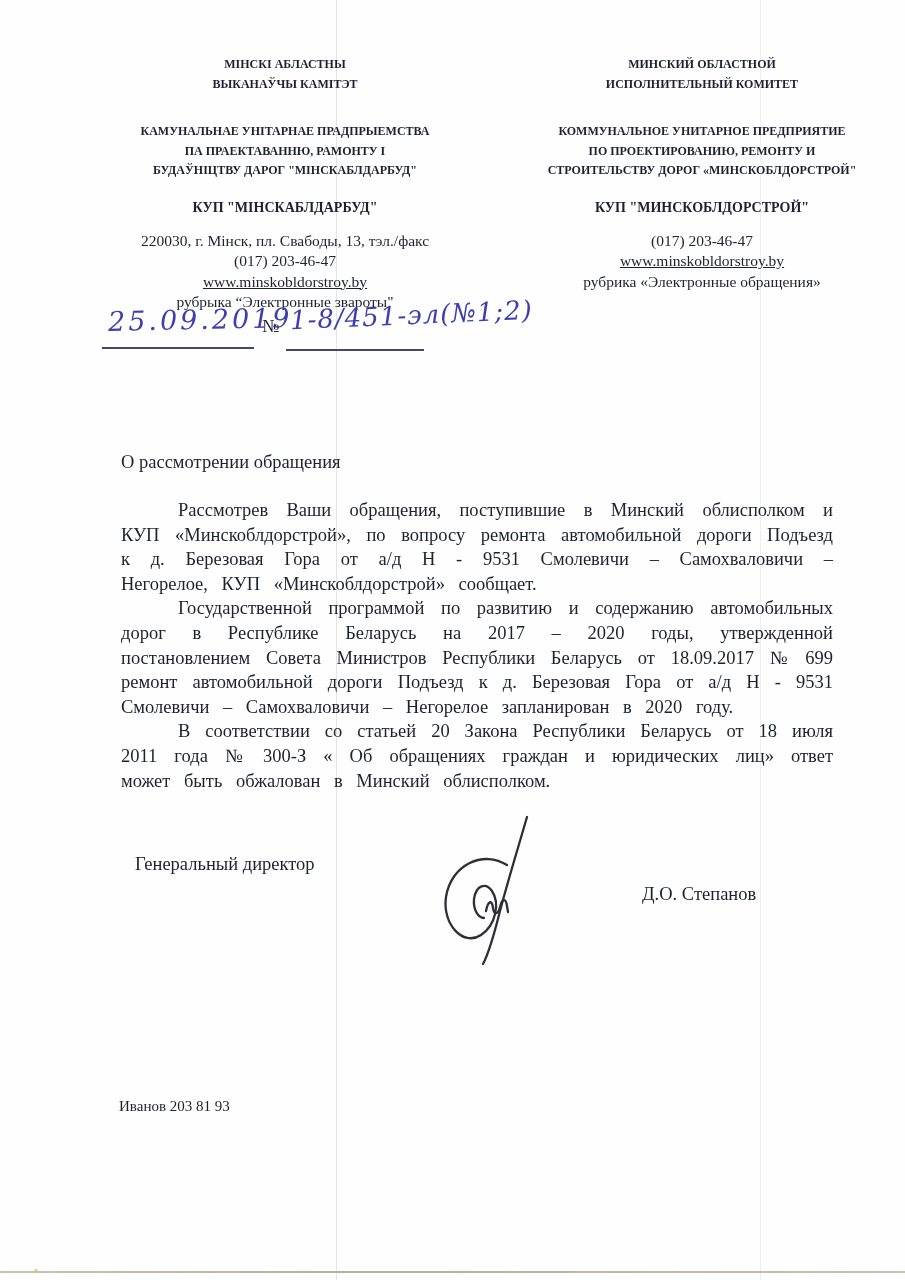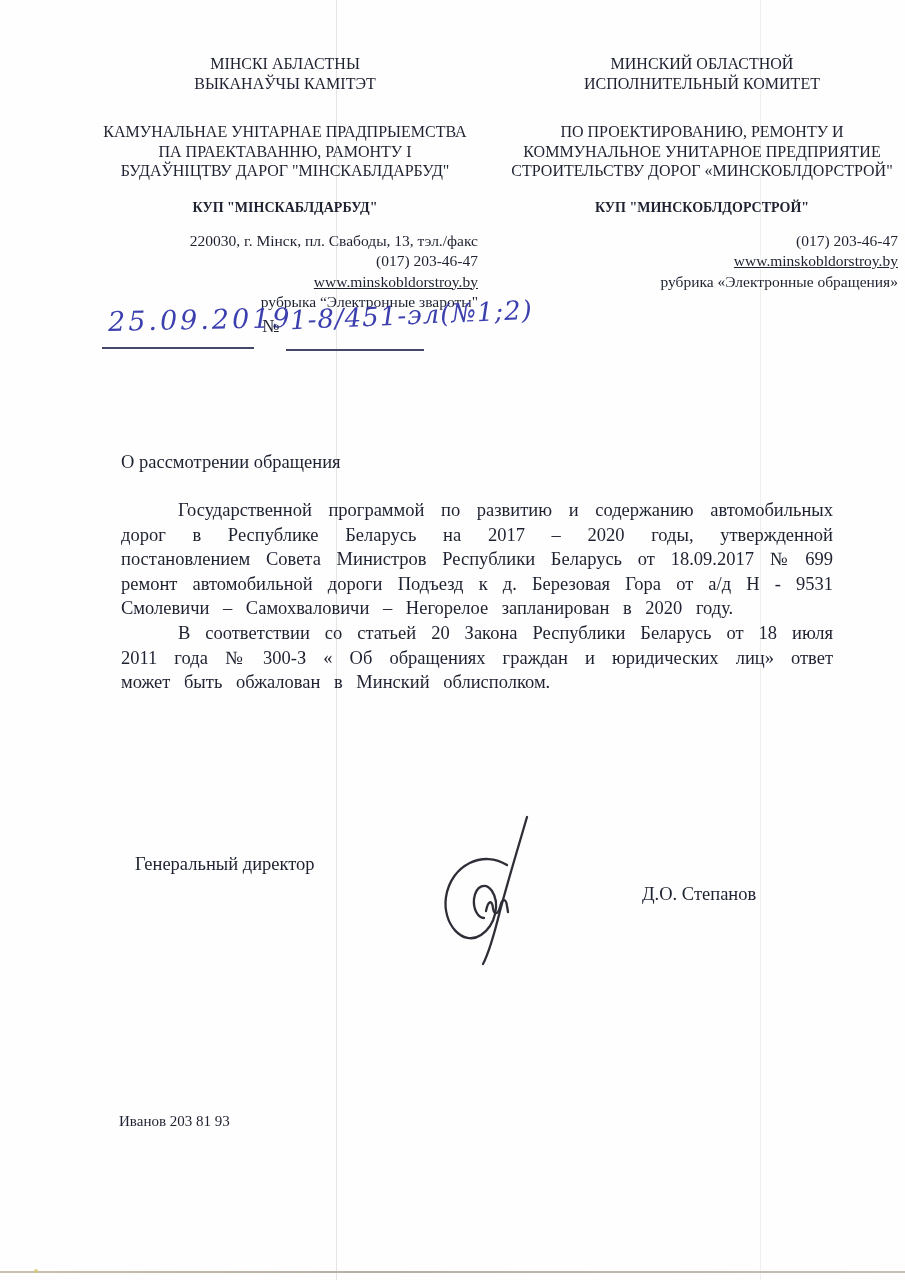"МІНСКІ АБЛАСТНЫ" .org-top div,.org-main div { font-size: 16px -> 12px; font-weight: normal -> bold }
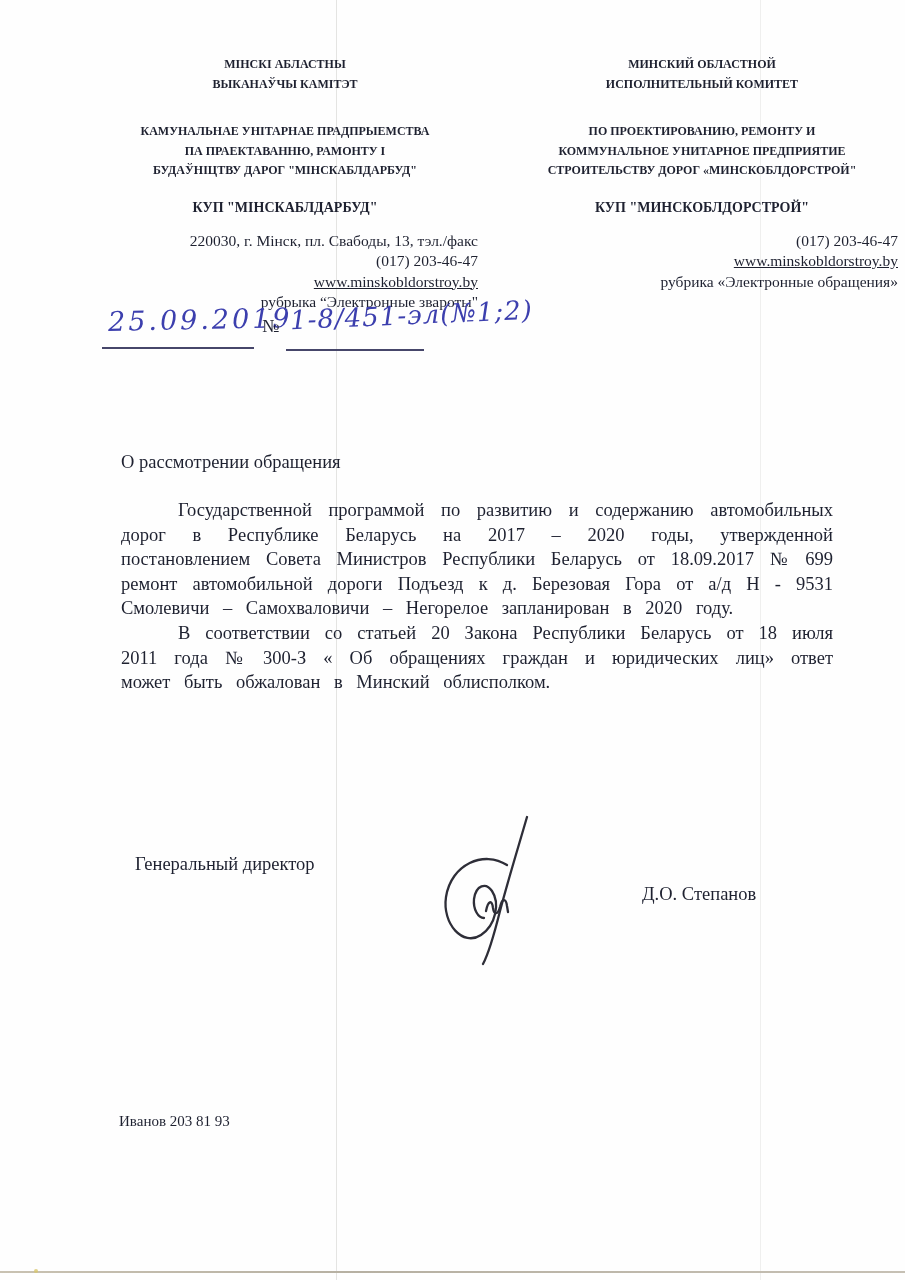"ПО ПРОЕКТИРОВАНИЮ, РЕМОНТУ И" div { order: before "КОММУНАЛЬНОЕ УНИТАРНОЕ ПРЕДПРИЯТИЕ" -> after "КОММУНАЛЬНОЕ УНИТАРНОЕ ПРЕДПРИЯТИЕ" }
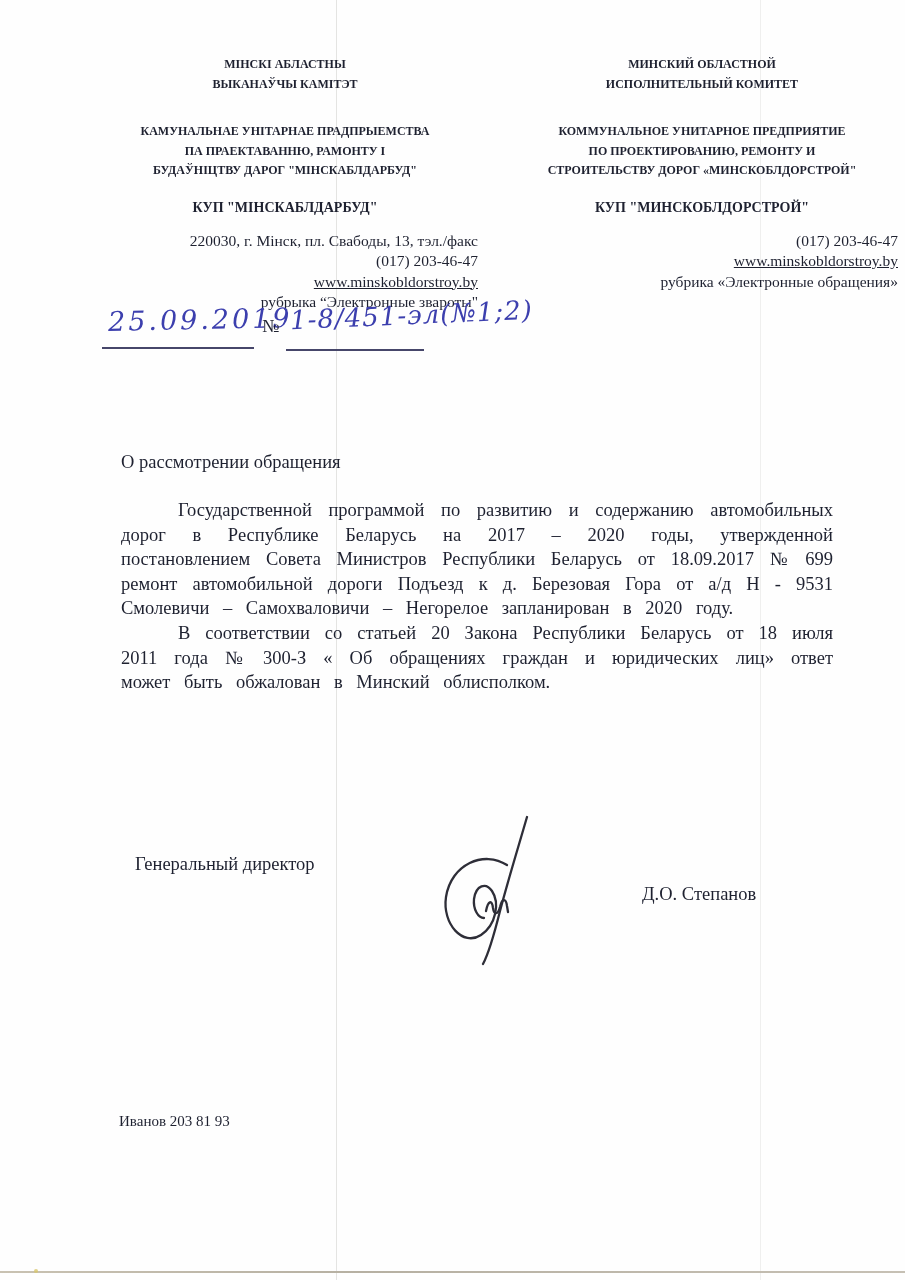"220030, г. Мінск, пл. Свабоды," .addr { text-align: right -> none }
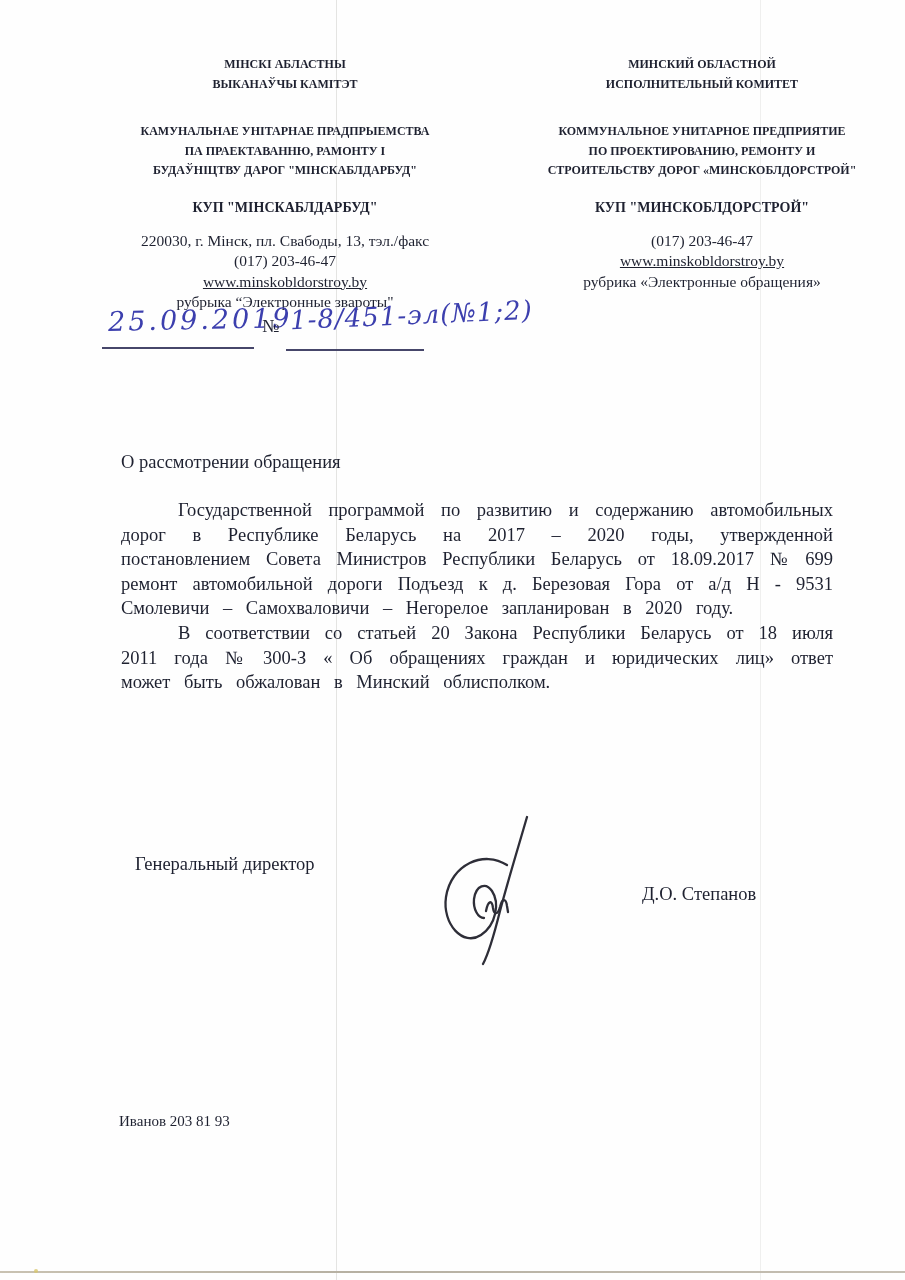"Рассмотрев Ваши обращения, поступившие в" p { html: none -> <p>Рассмотрев Ваши обращения, поступившие в Минский облисполком и КУП «Минскоблдорстрой», по вопросу ремонта автомобильной дороги Подъезд к д. Березовая Гора от а/д Н - 9531 Смолевичи – Самохваловичи – Негорелое, КУП «Минскоблдорстрой» сообщает.</p> }
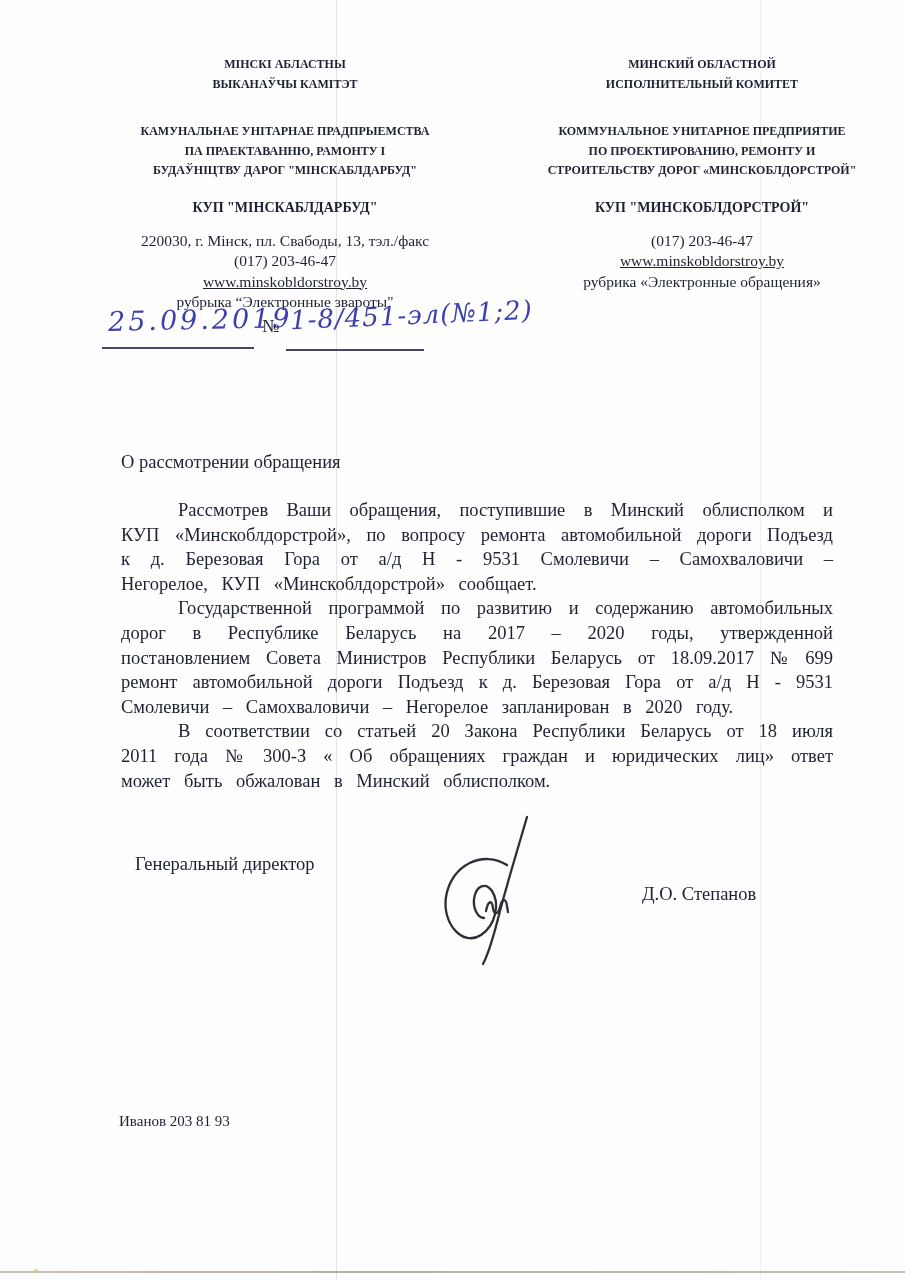"Иванов 203 81 93" .footer-exec { margin-top: 15px -> none }
